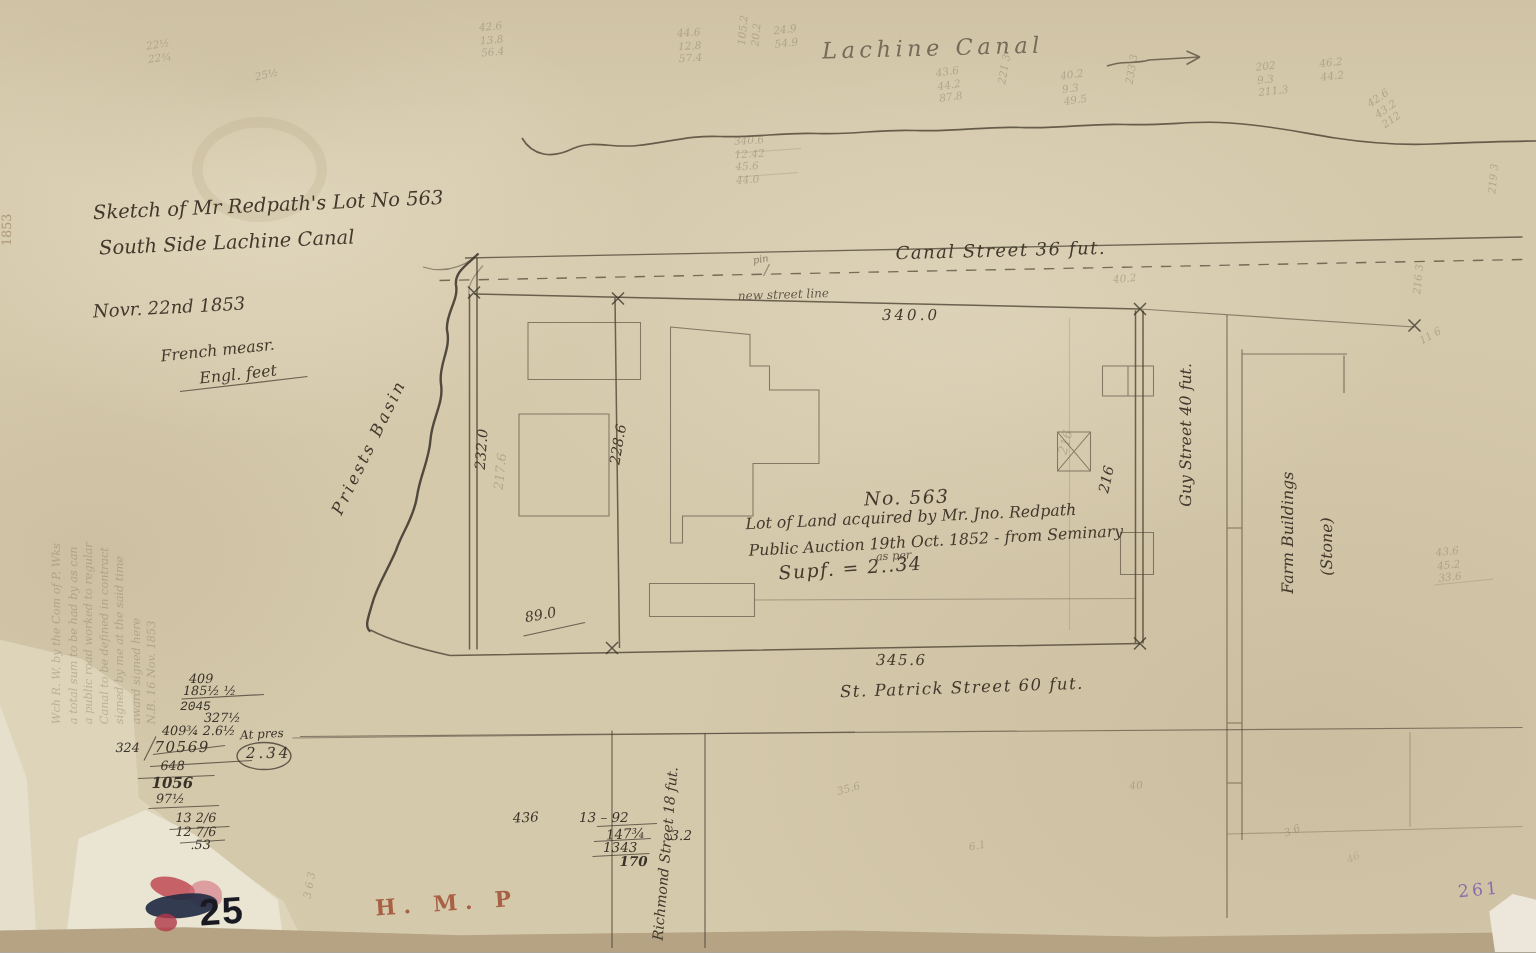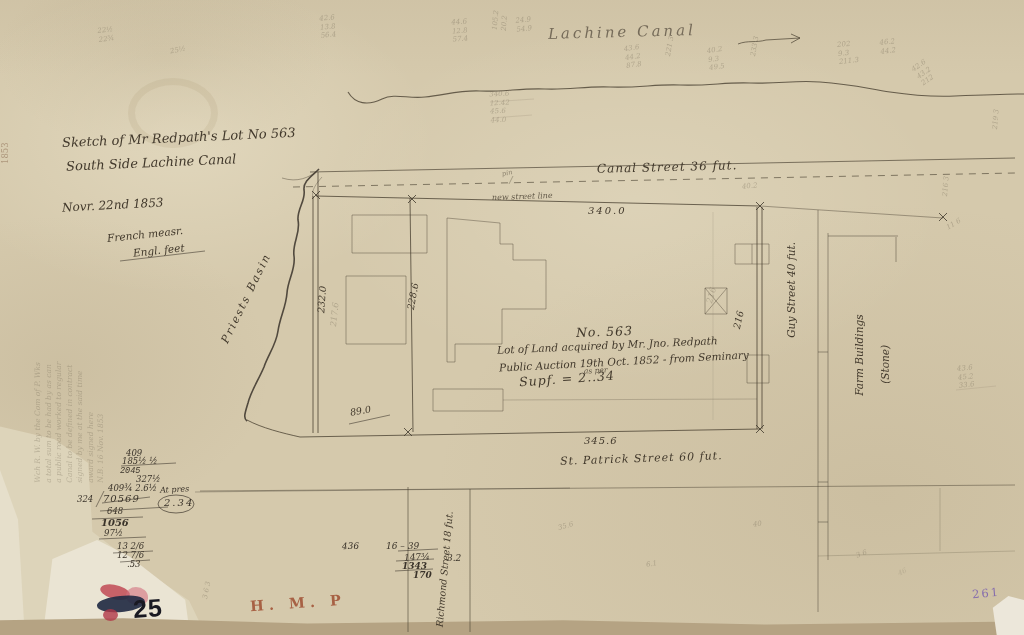"16 – 39" div.calc { text: 16 – 39 -> 13 – 92 }
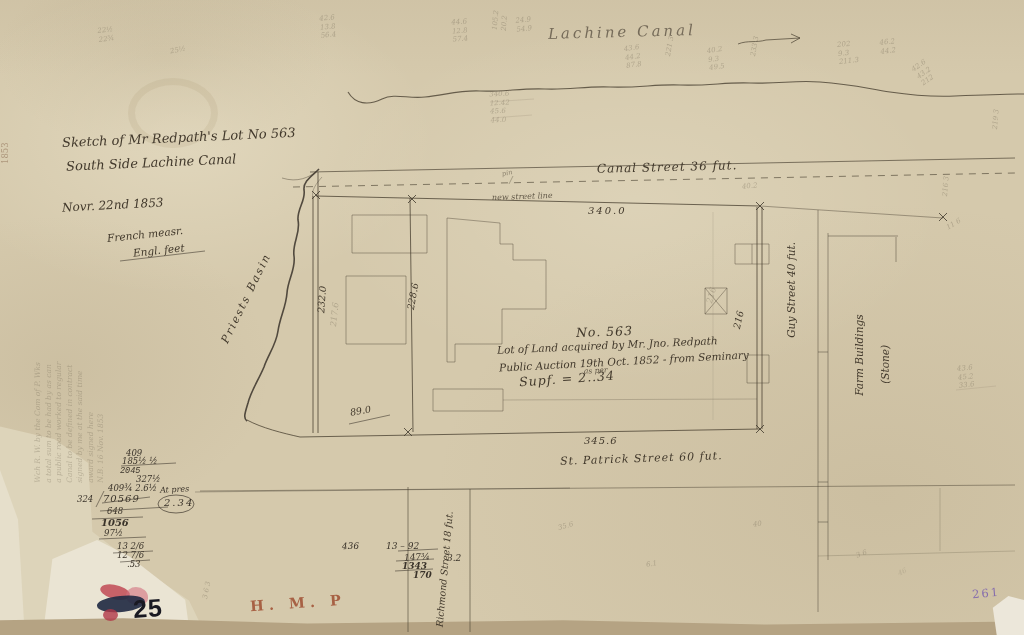"1343" div.calc { font-weight: bold -> none }
